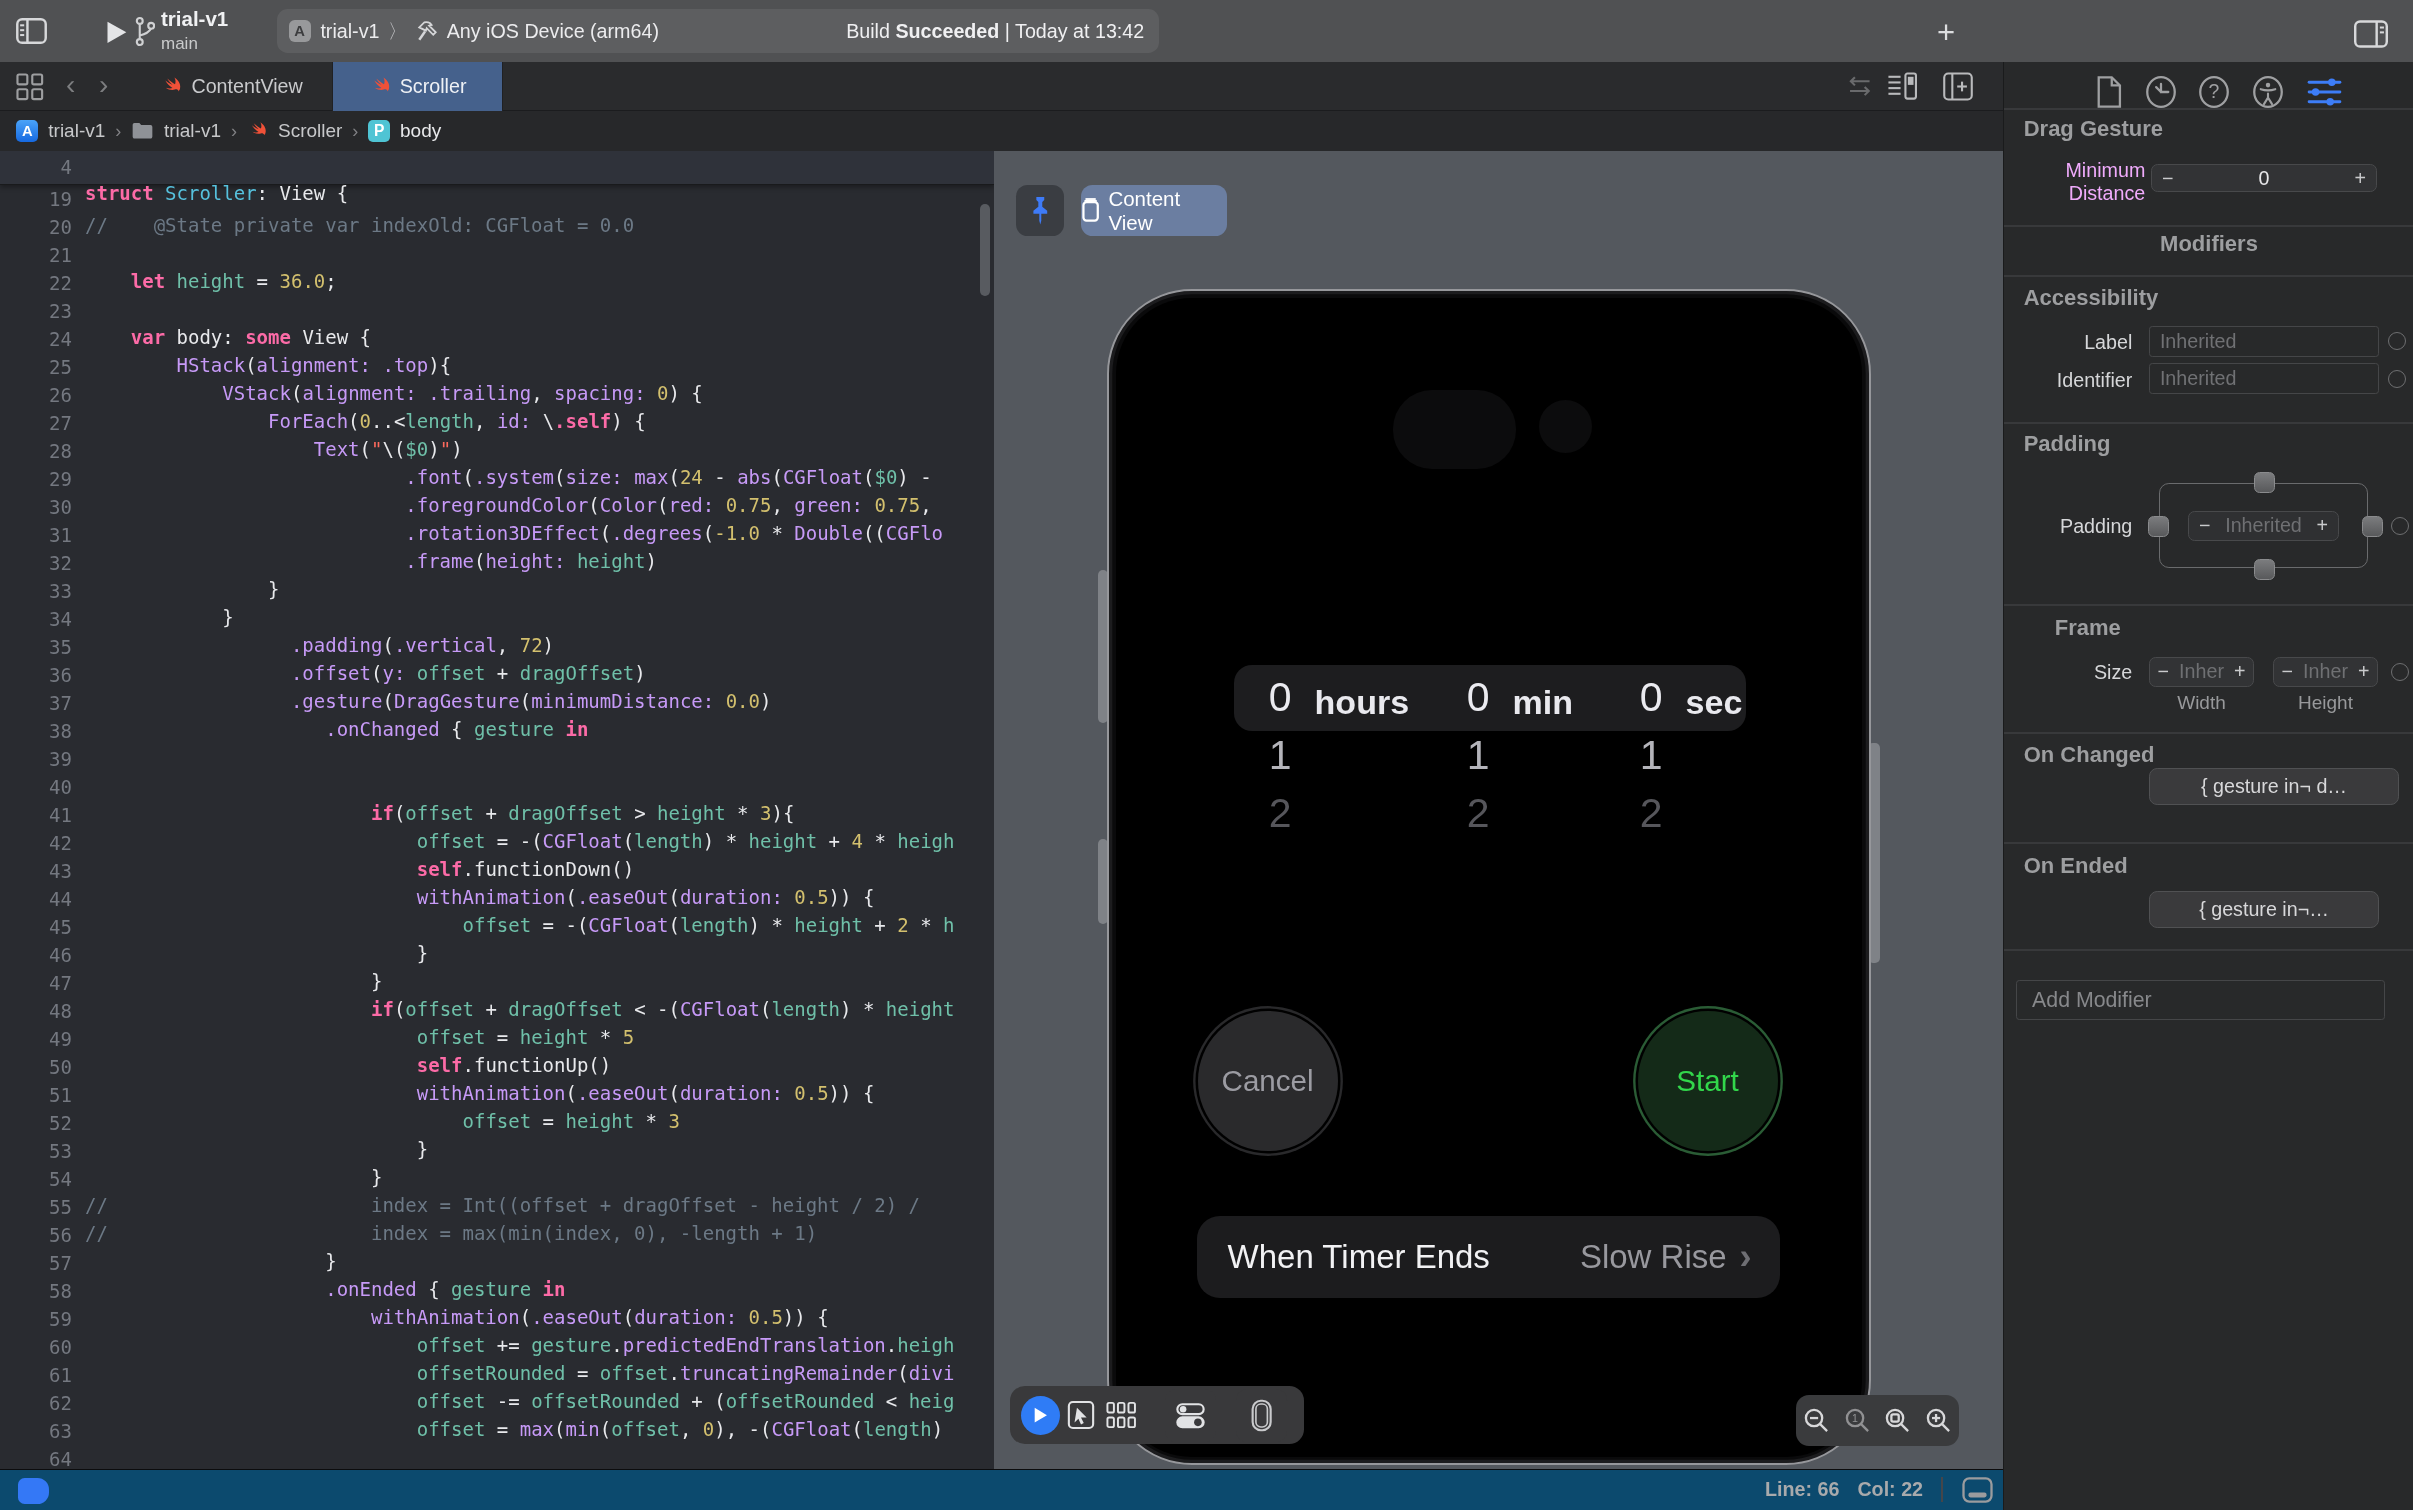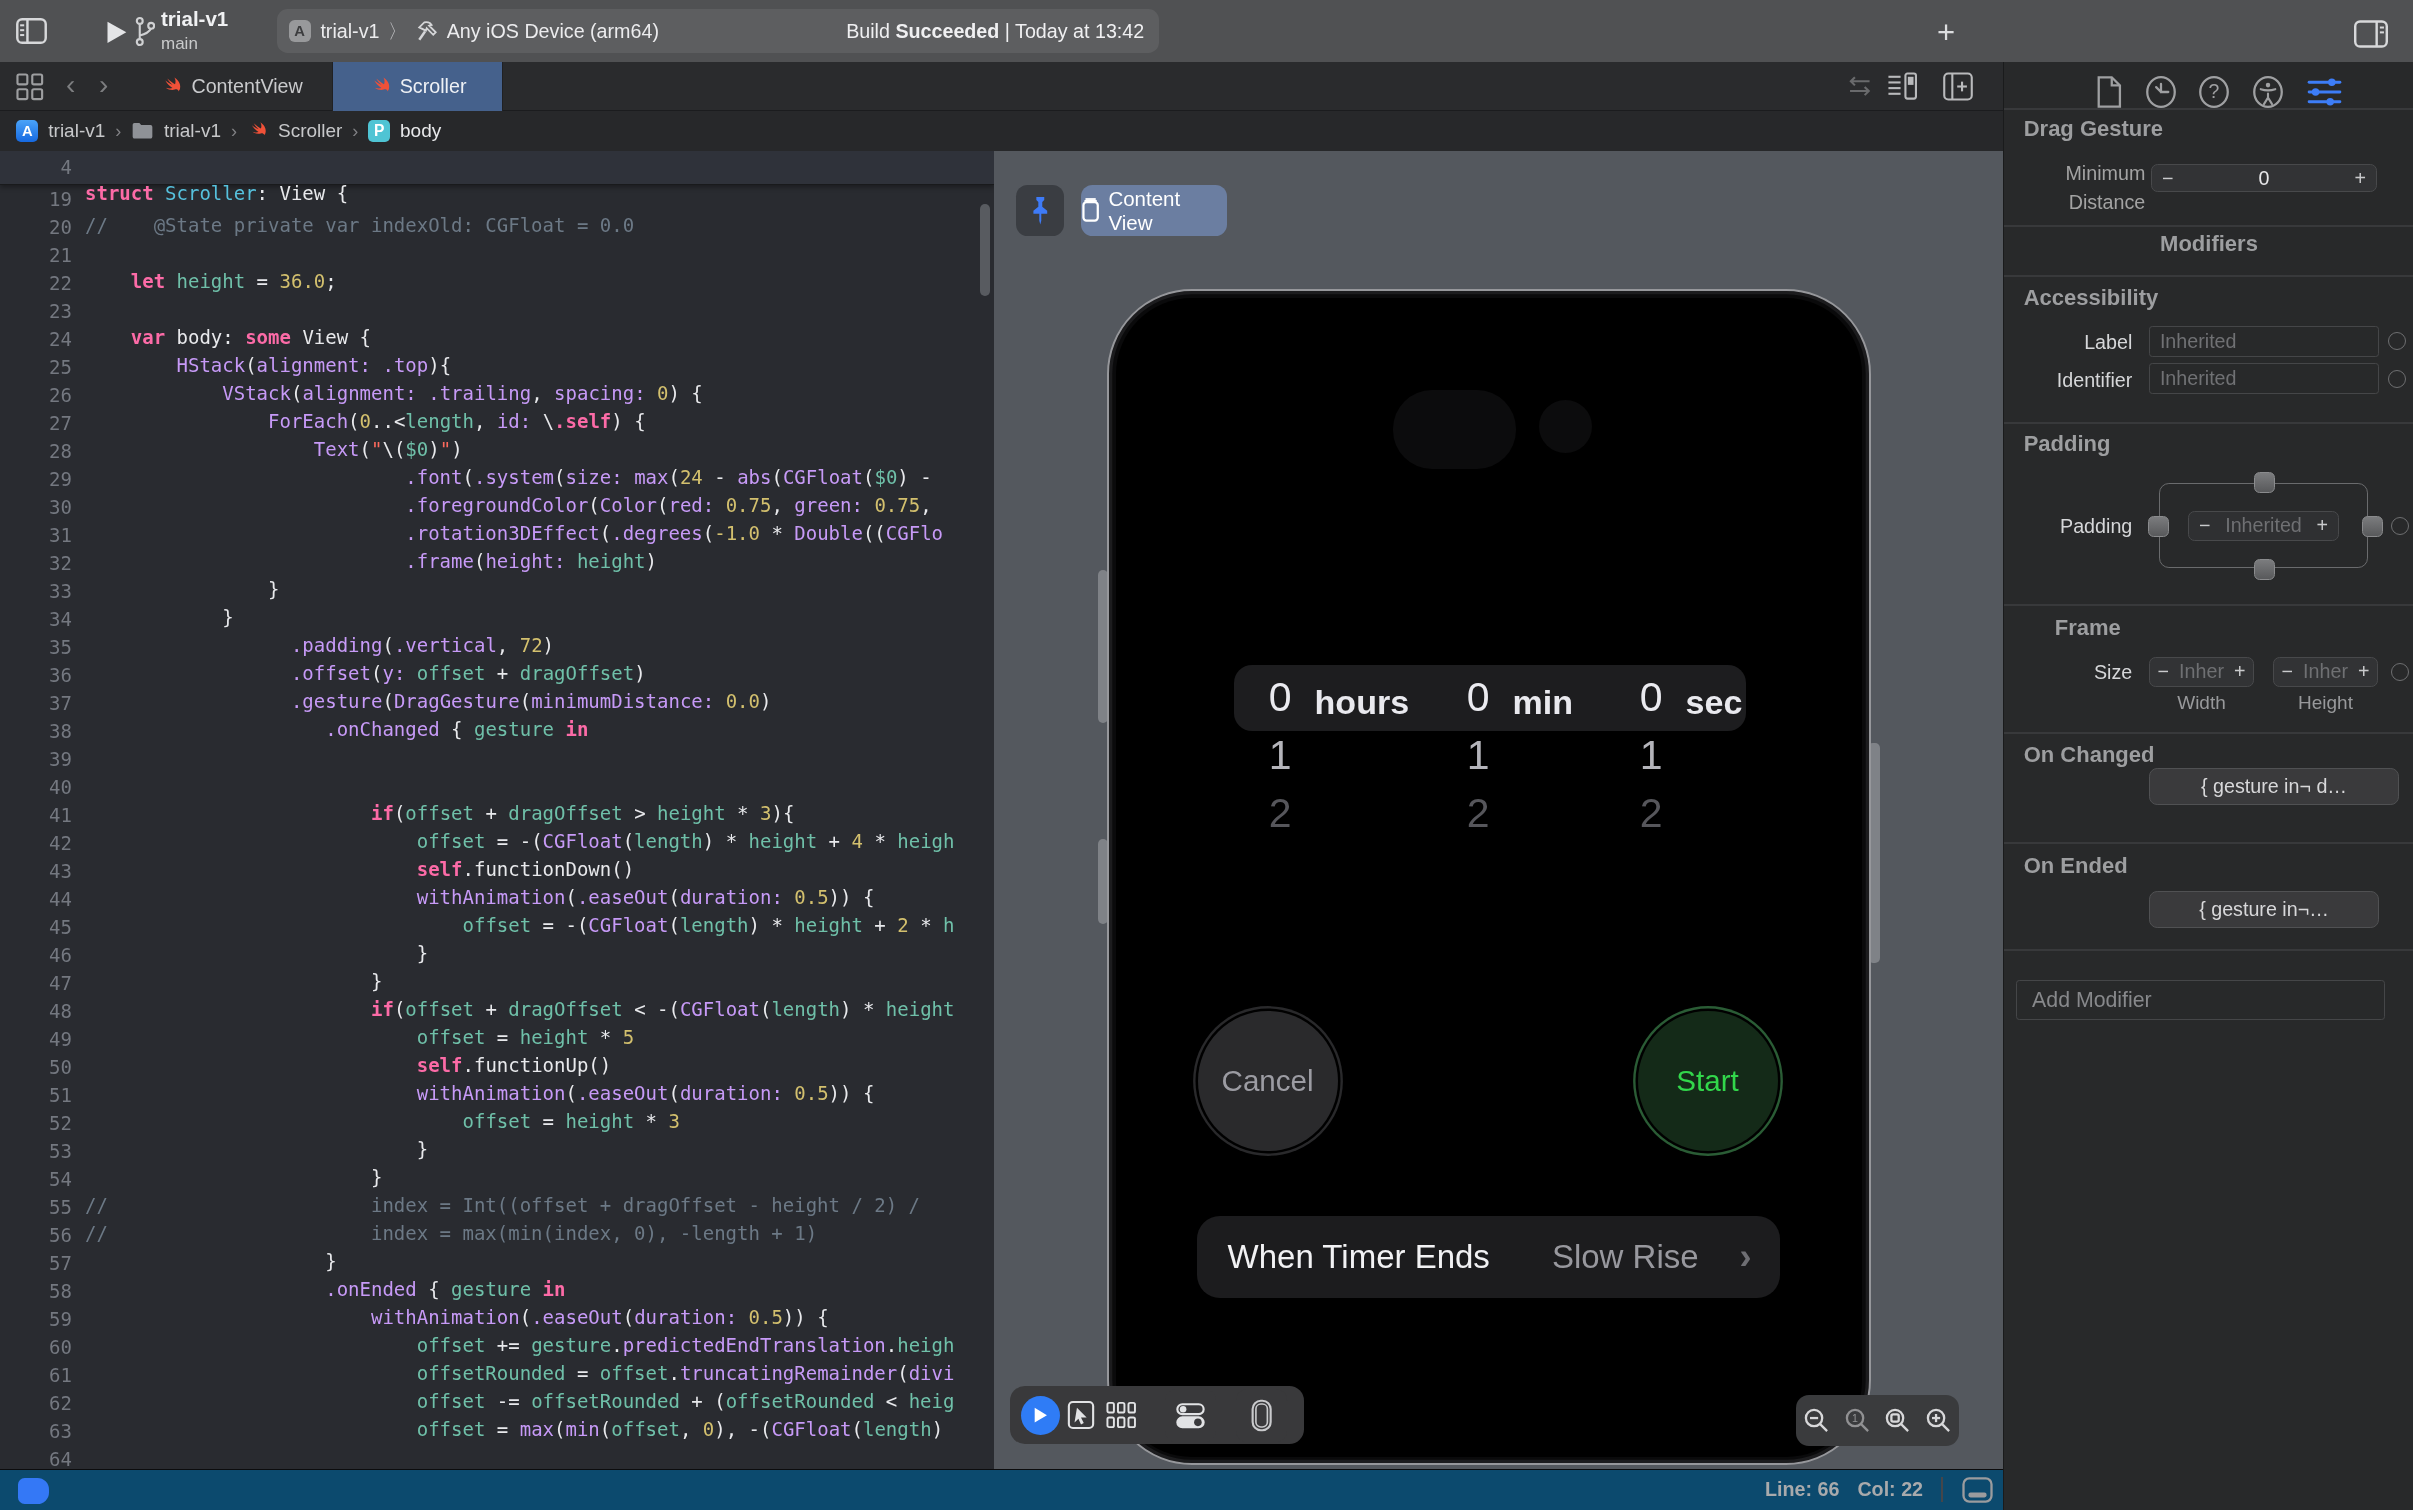"Minimum Distance" div.insp-label { color: #a3a3a3 -> #f0abfc; line-height: 29px -> 23px }
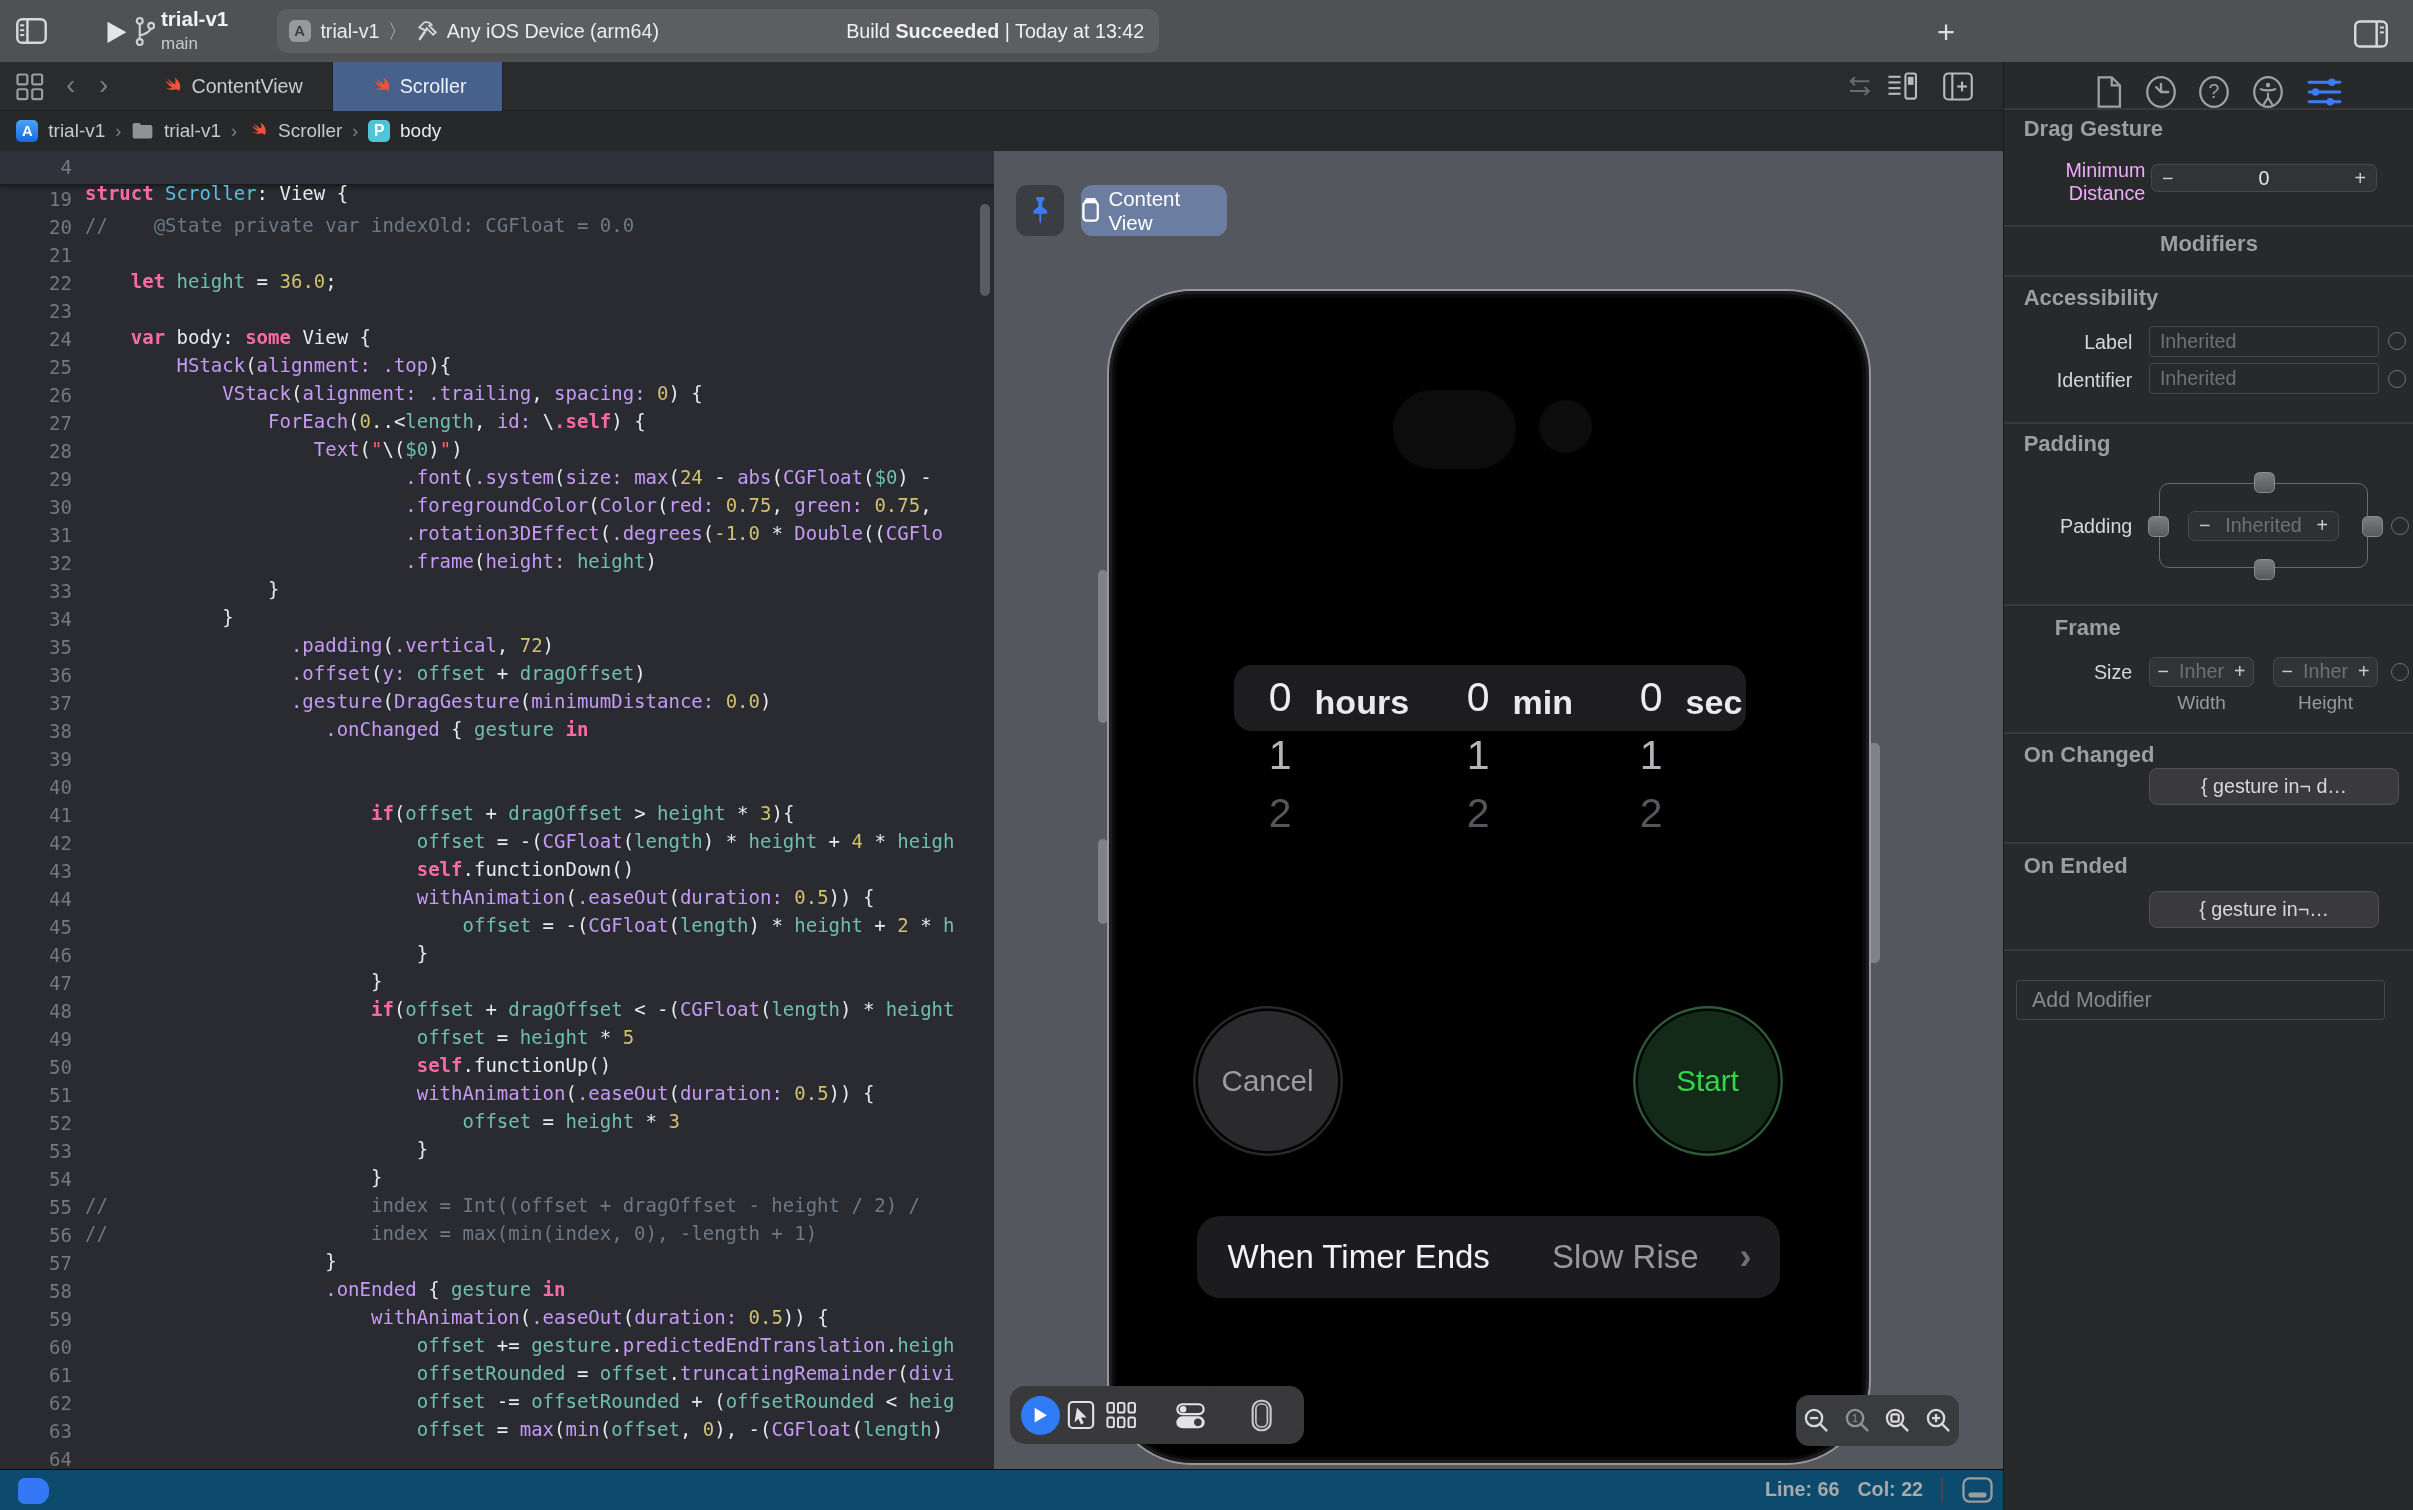"When Timer Ends" #when-row { gap: 28px -> none }
